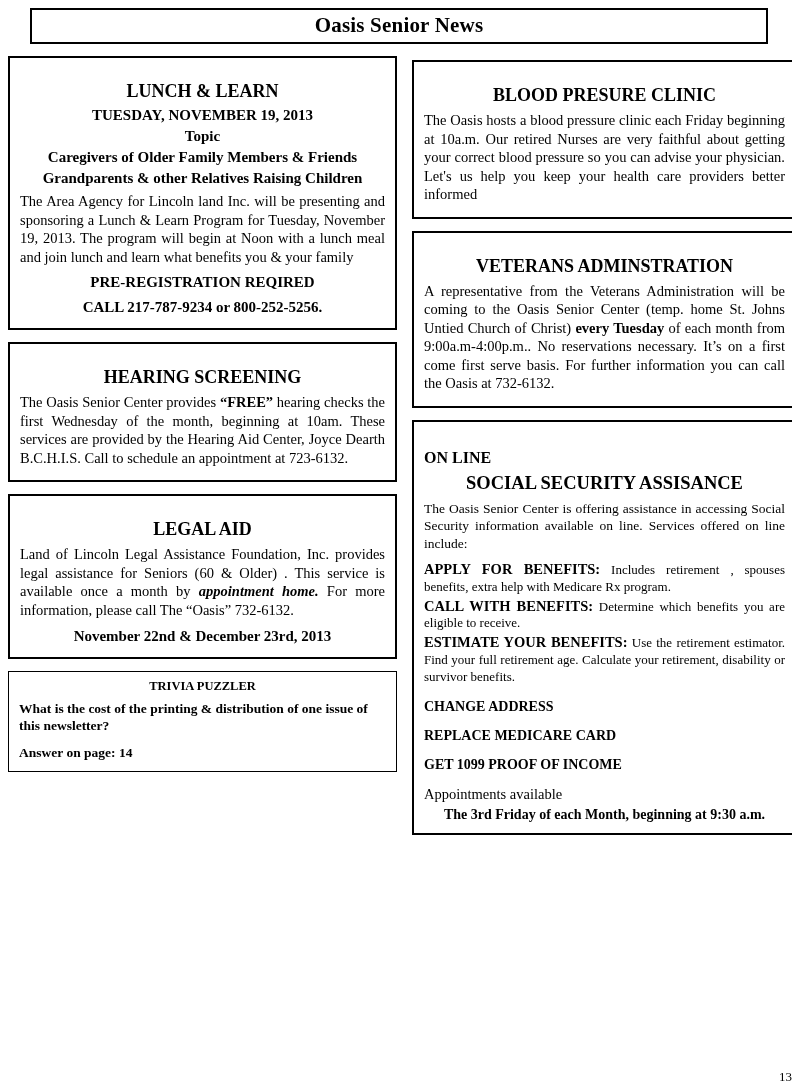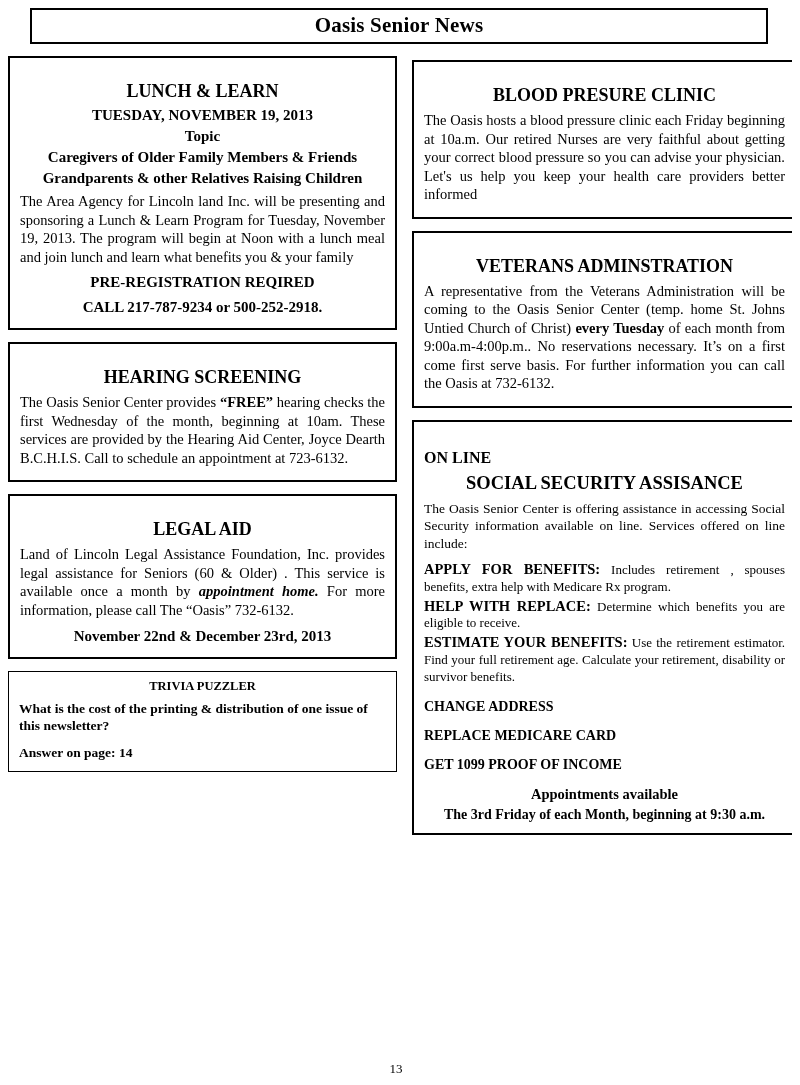"CALL 217-787-9234 or 500-252-2918." div.centered-bold { text: 500-252-2918 -> 800-252-5256 }
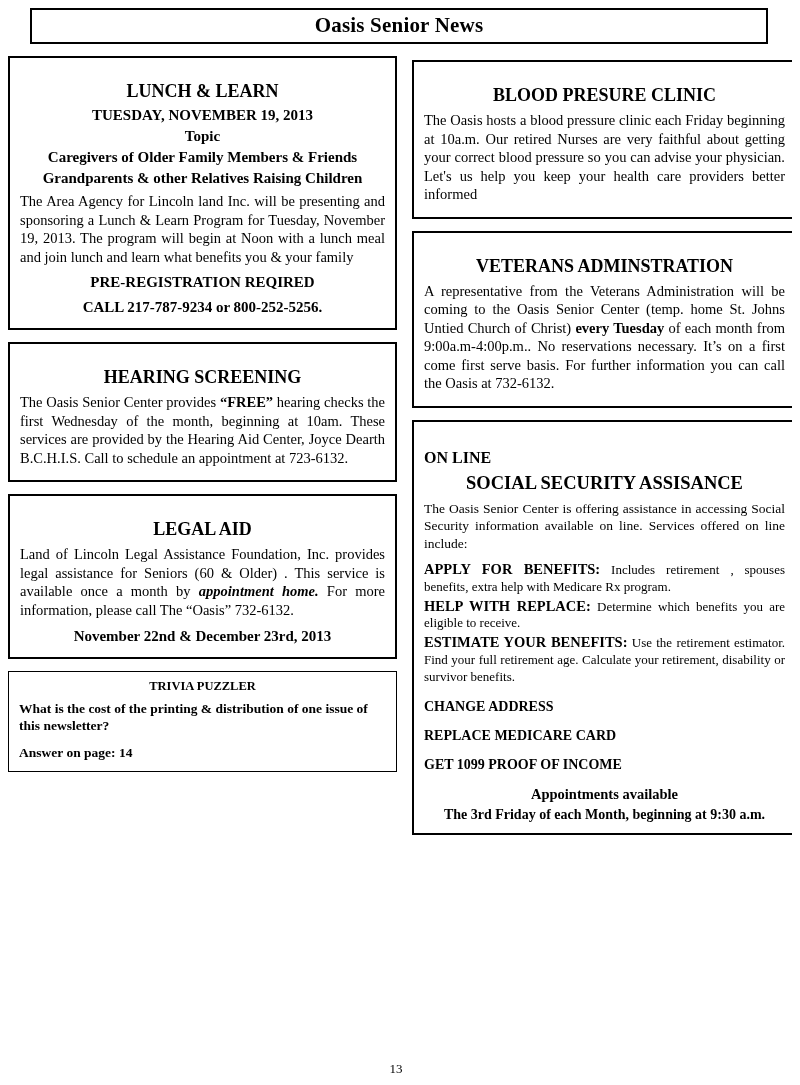"HELP WITH REPLACE:" b { text: HELP WITH REPLACE -> CALL WITH BENEFITS }
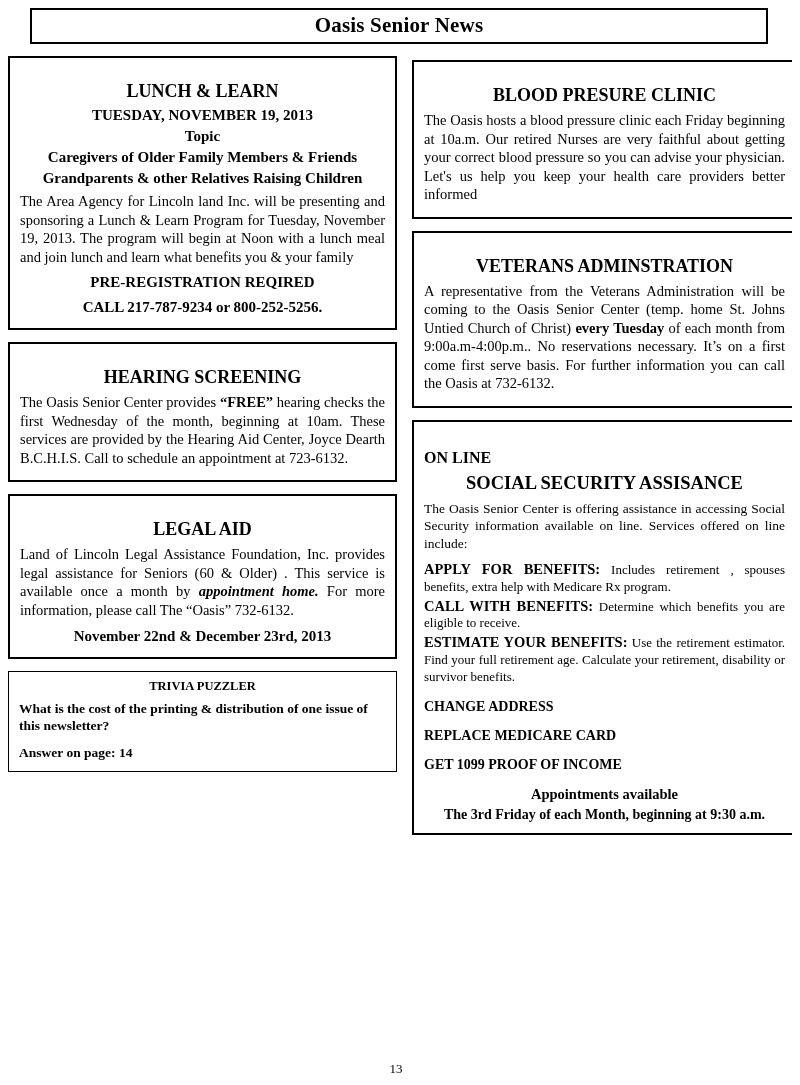"Appointments available" .ss-appt { font-weight: bold -> normal; text-align: center -> none }
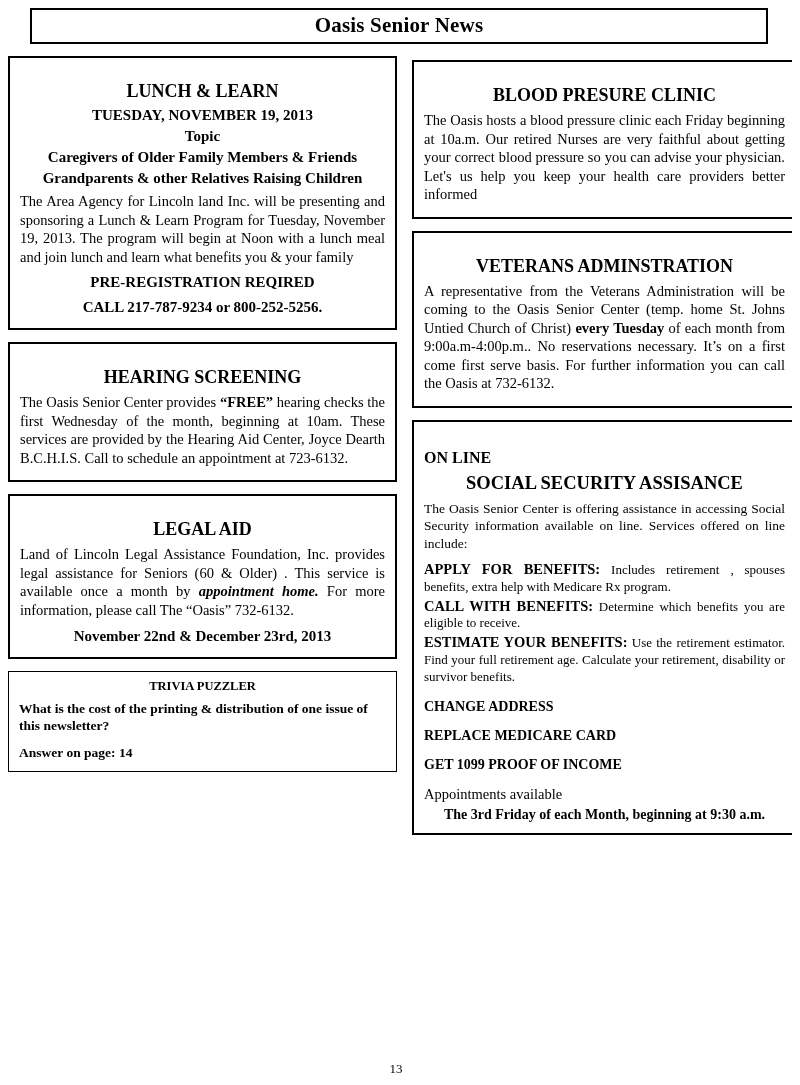"13" .page-number { bottom: 8px -> 0; text-align: center -> right }
